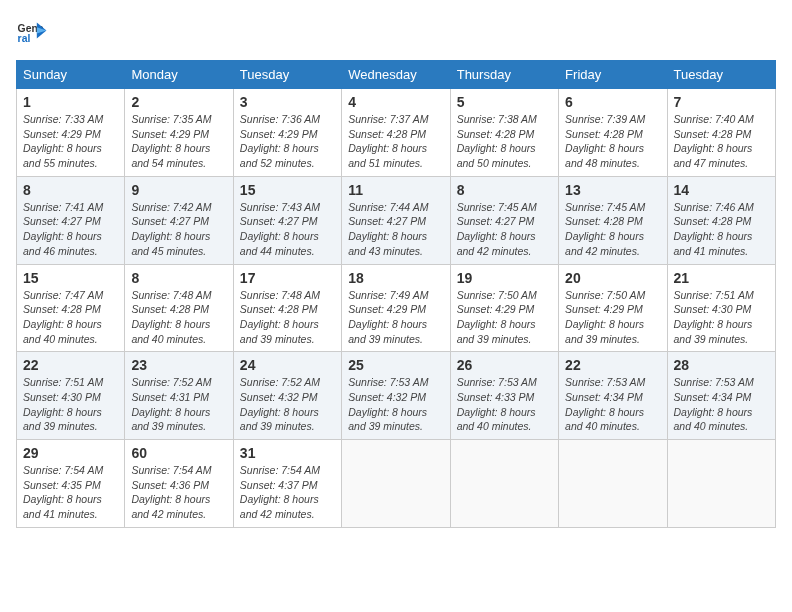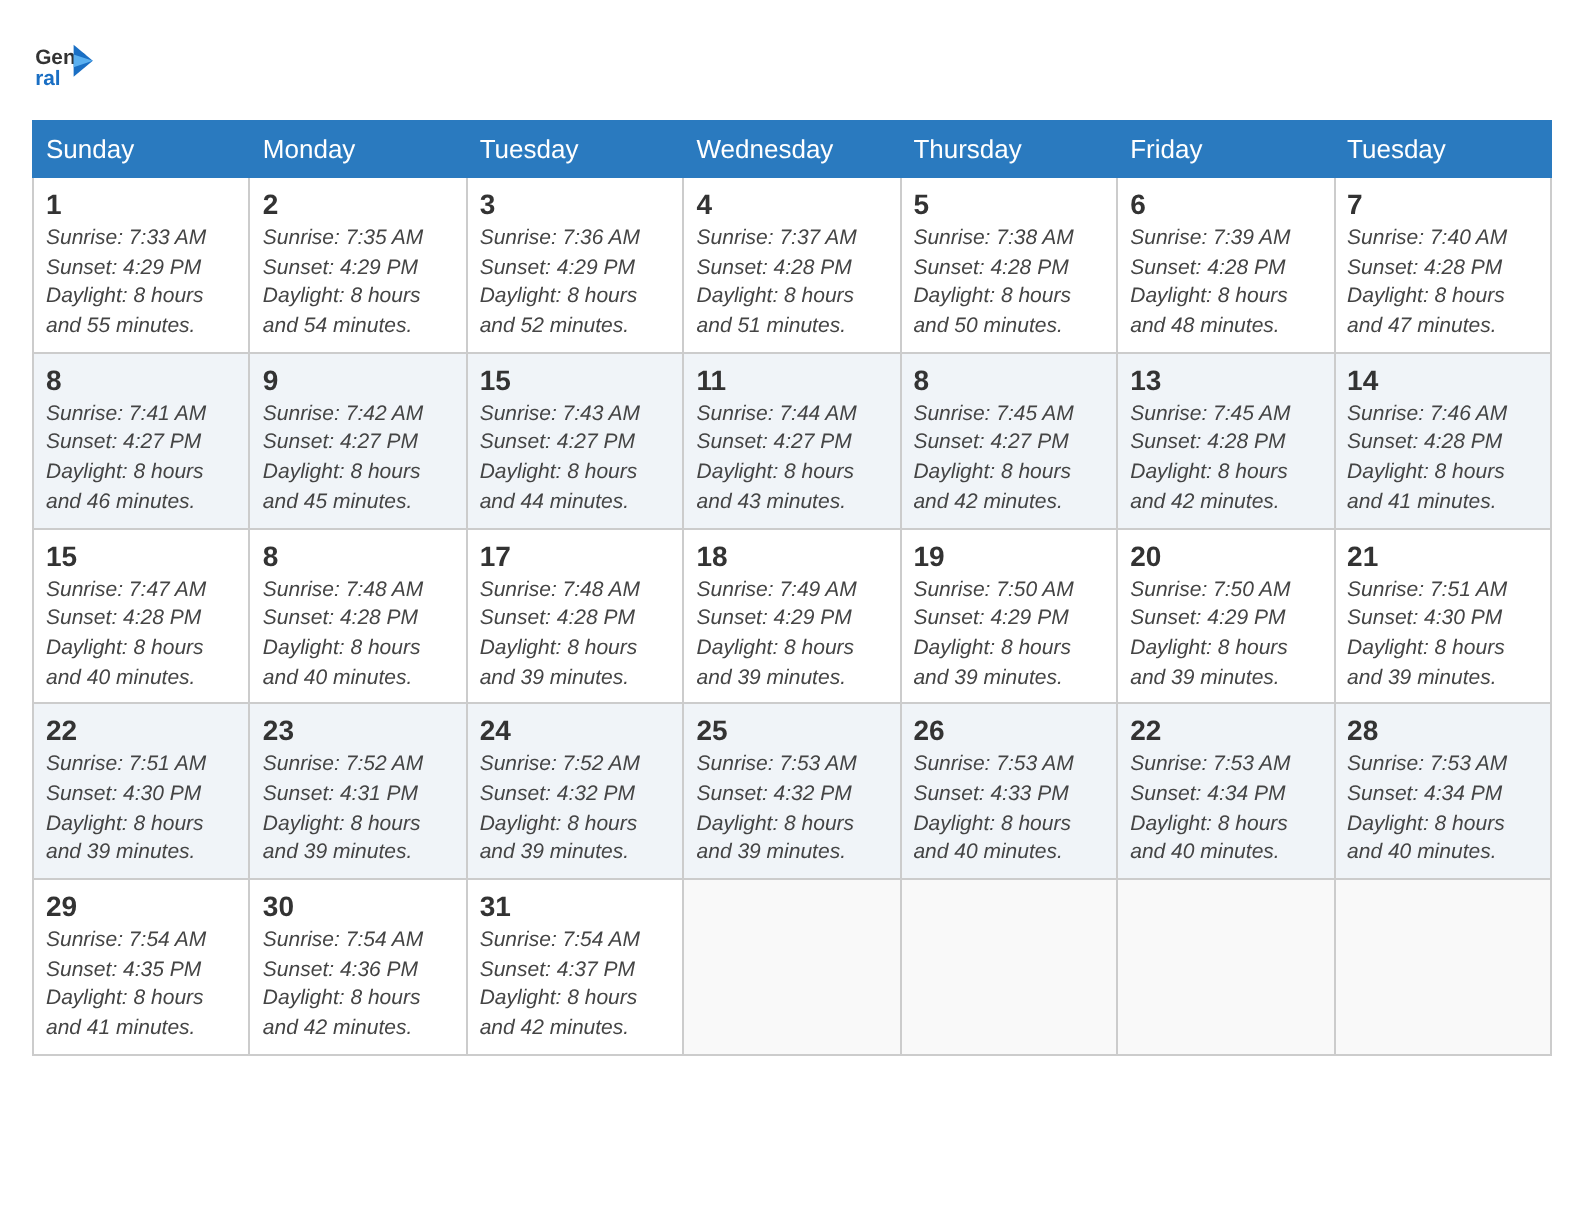"30" span.day-number { text: 30 -> 60 }
